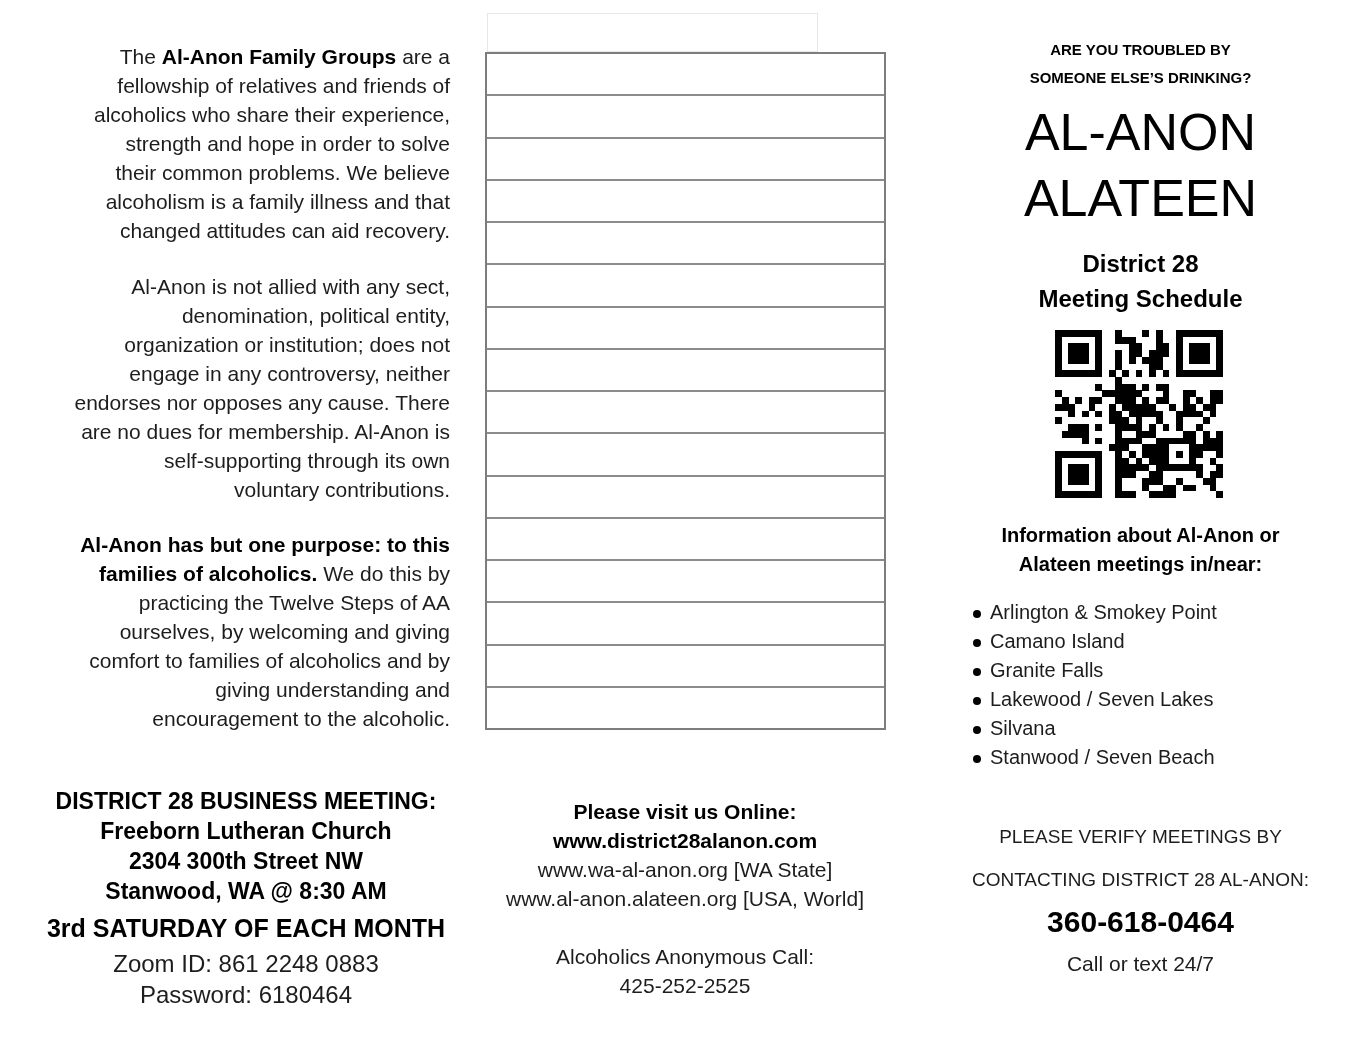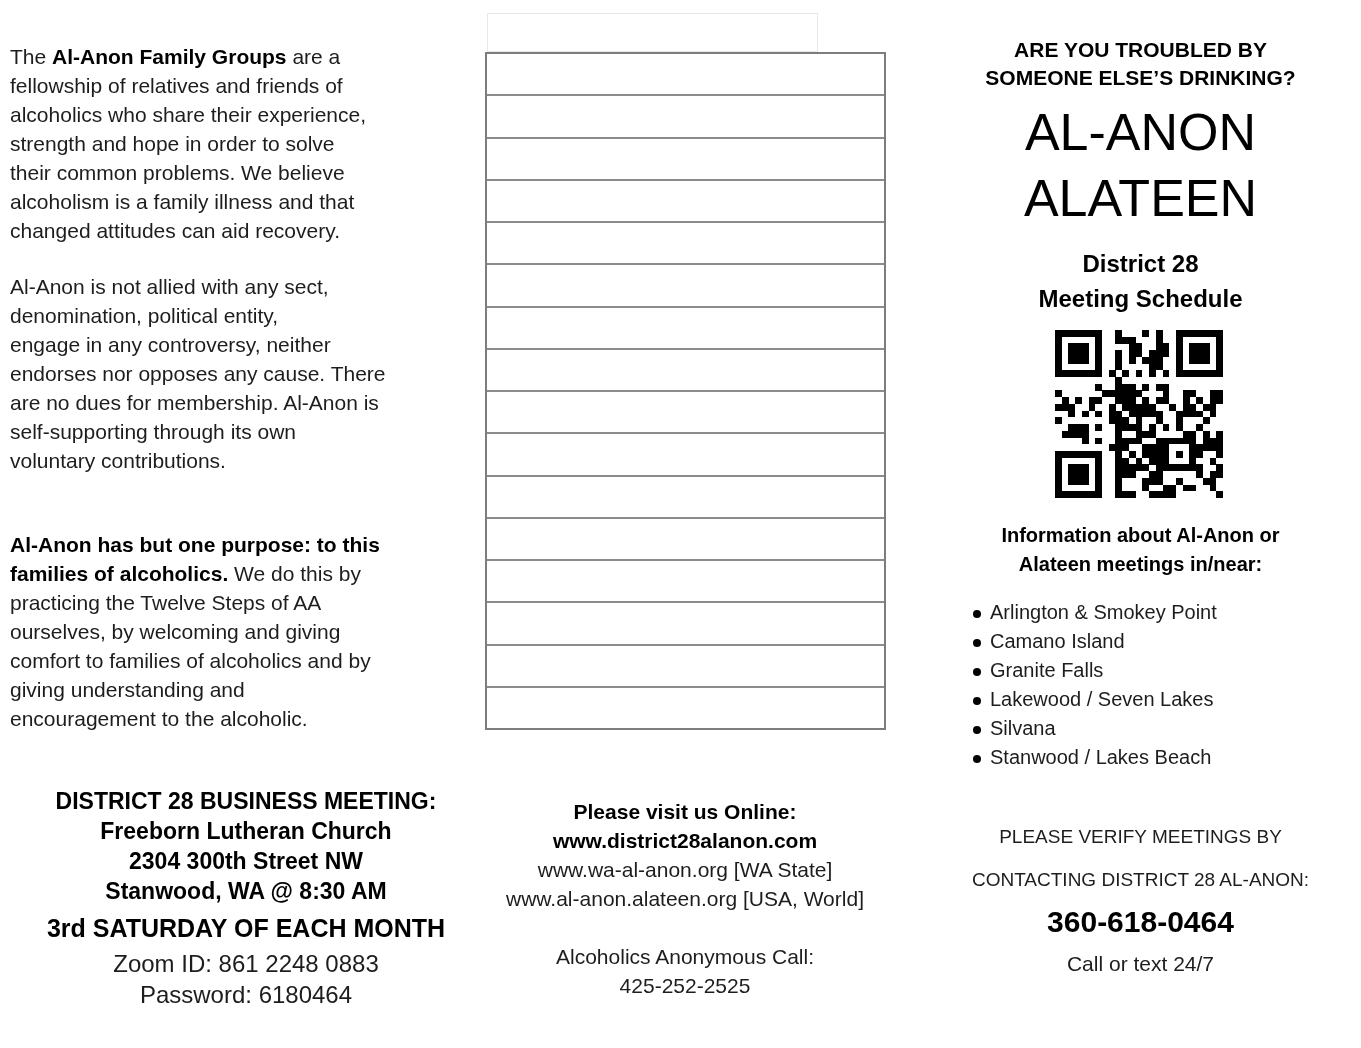"The Al-Anon Family Groups are" .para { text-align: left -> right }
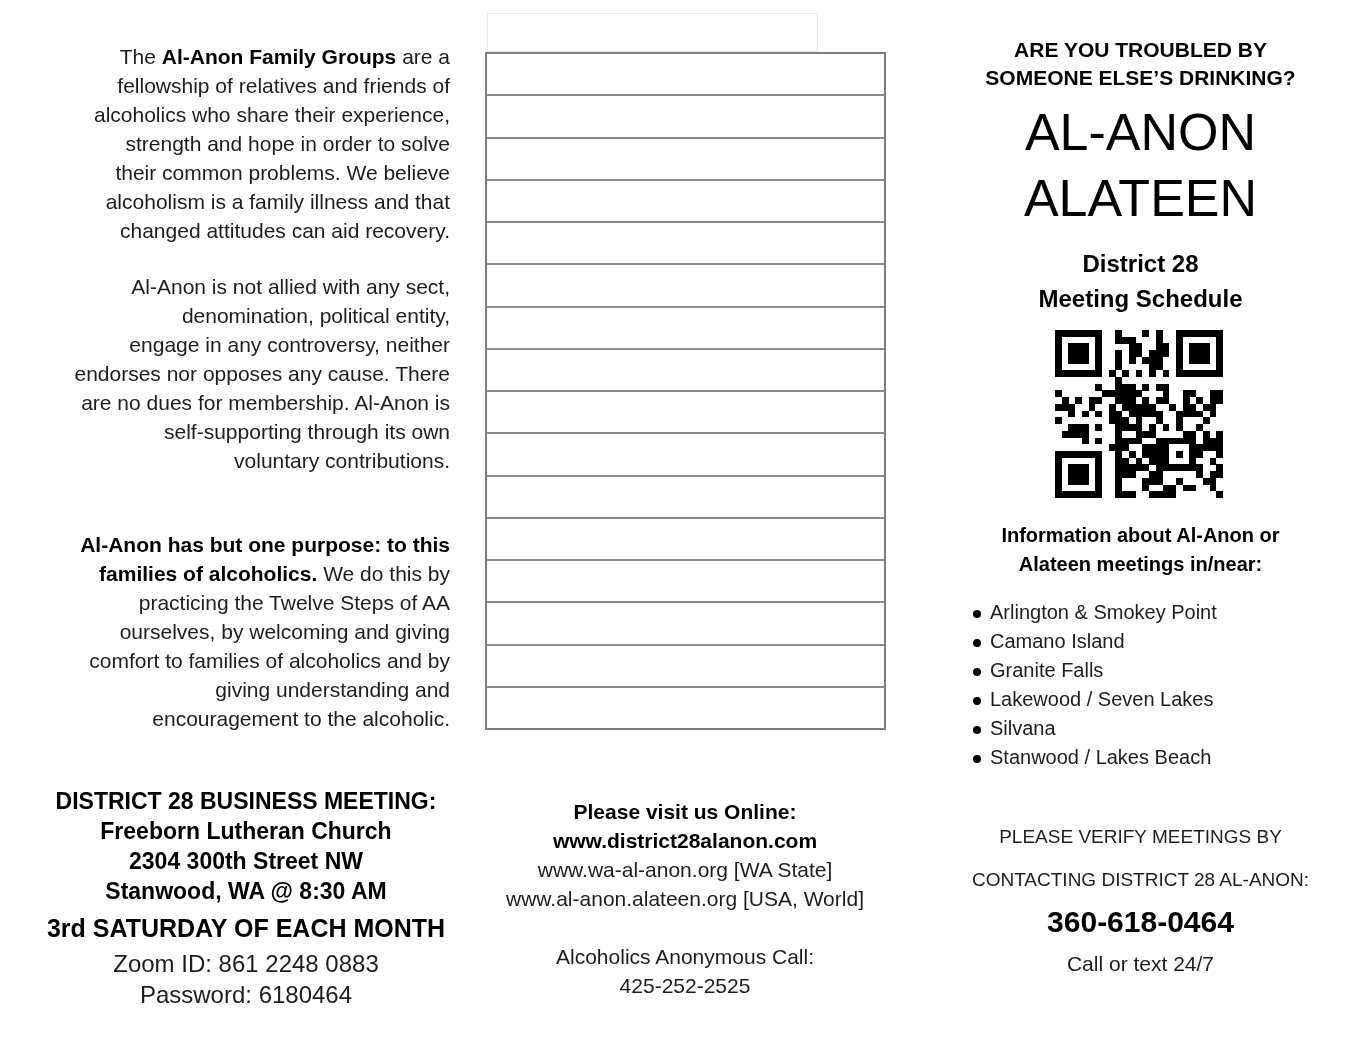"ARE YOU TROUBLED BY" .tagline { font-size: 21px -> 15px }
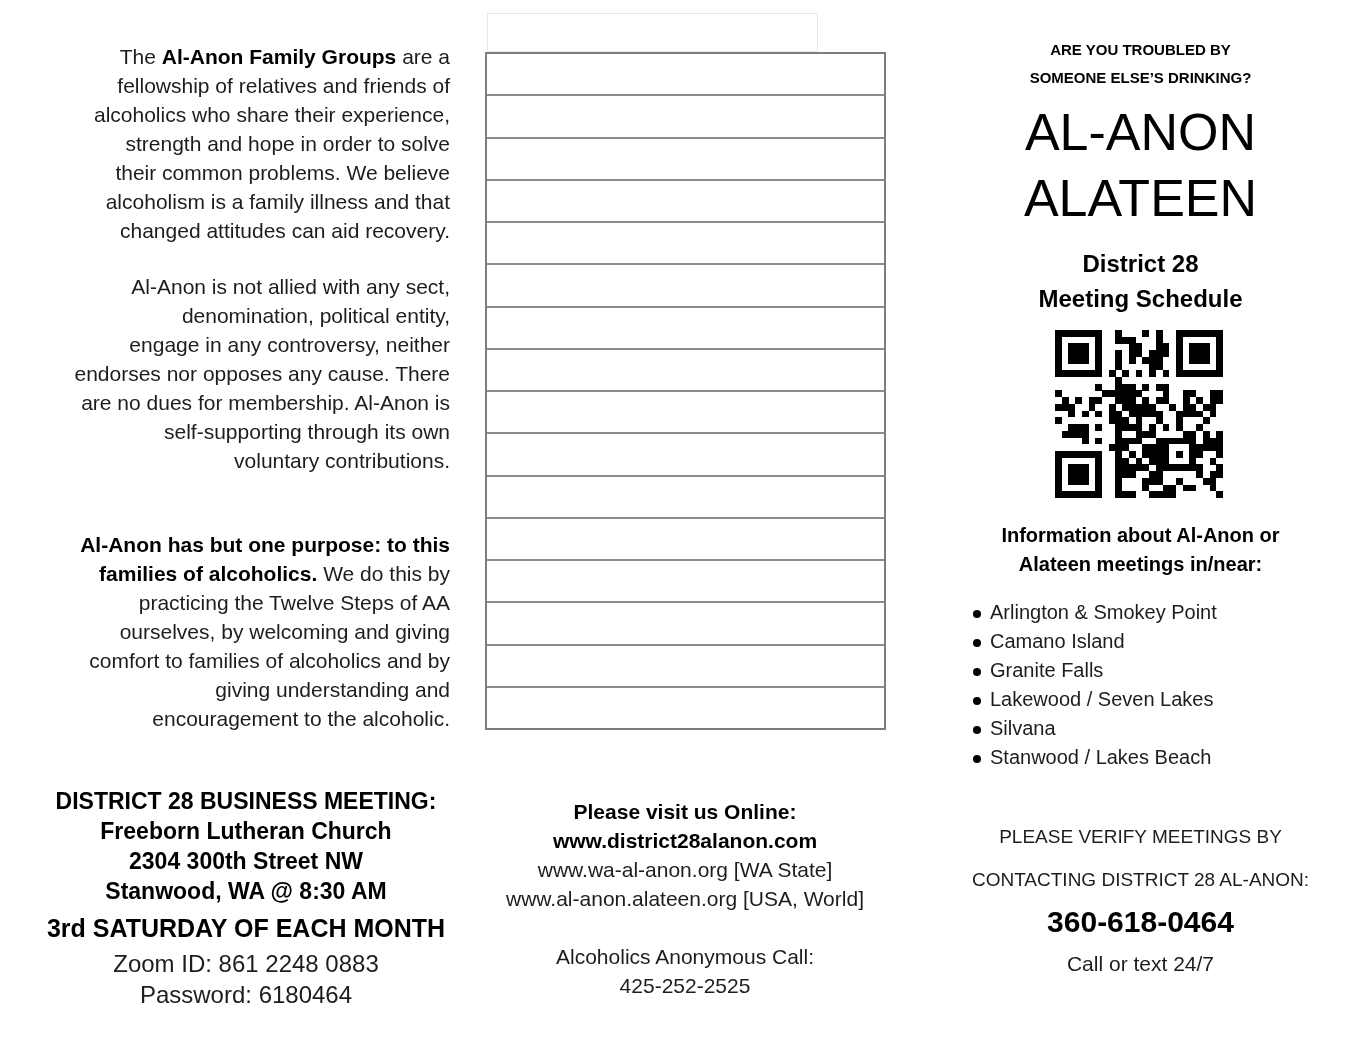"organization or institution; does not" div { html: none -> <div><span>organization or institution; does not</span></div> }
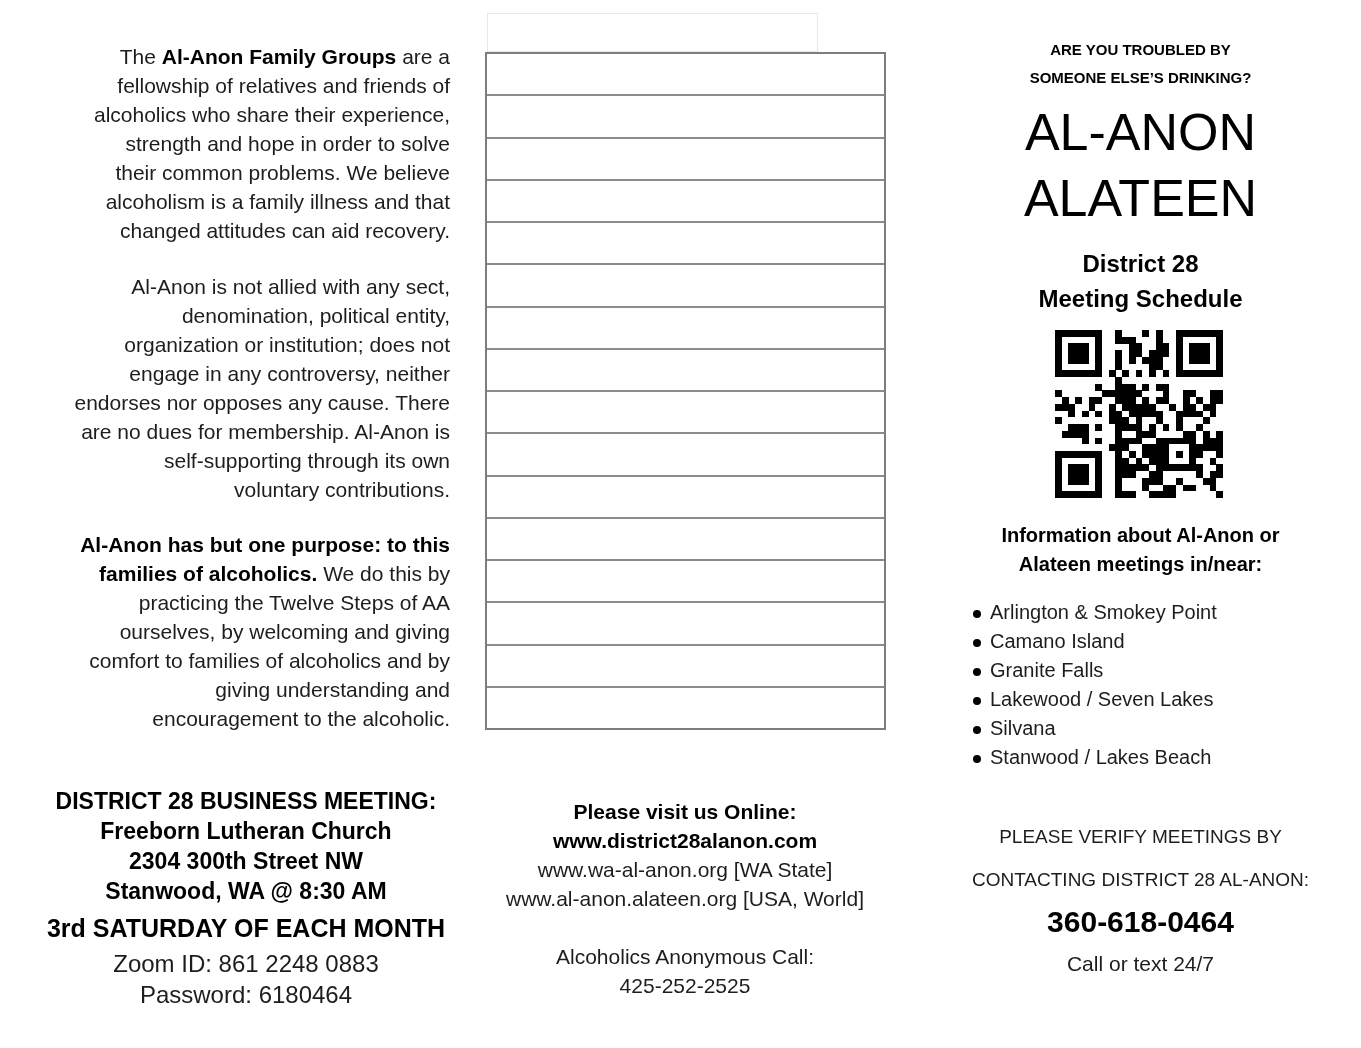"Stanwood / Lakes Beach" span { text: Lakes -> Seven }
